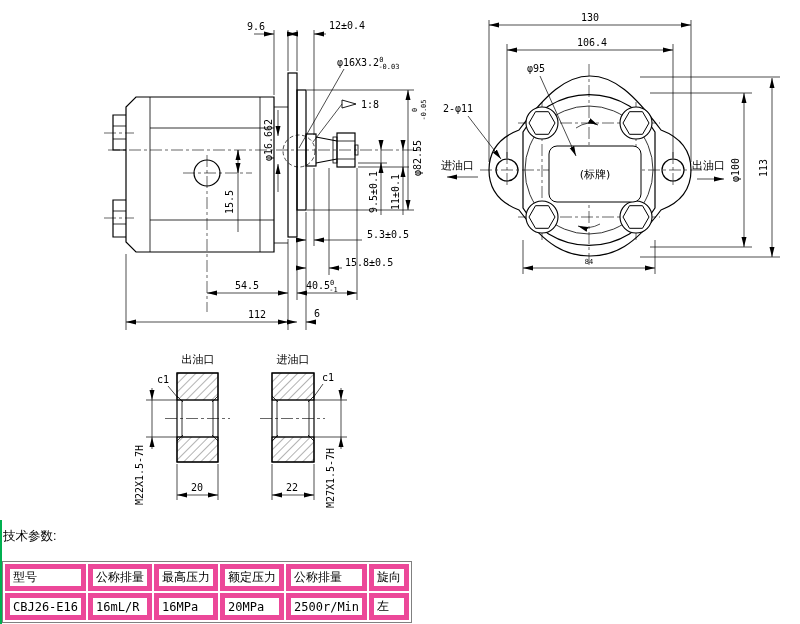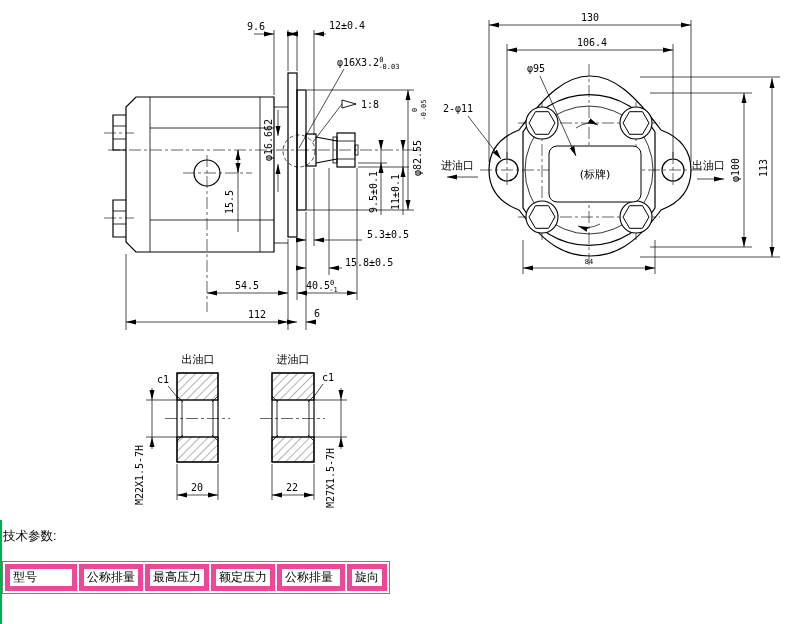"CBJ26-E16" tr { html: none -> <tr> <td>CBJ26-E16</td> <td>16mL/R</td> <td>16MPa</td> <td>20MPa</td> <td>2500r/Min</td> <td>左</td> </tr> }
